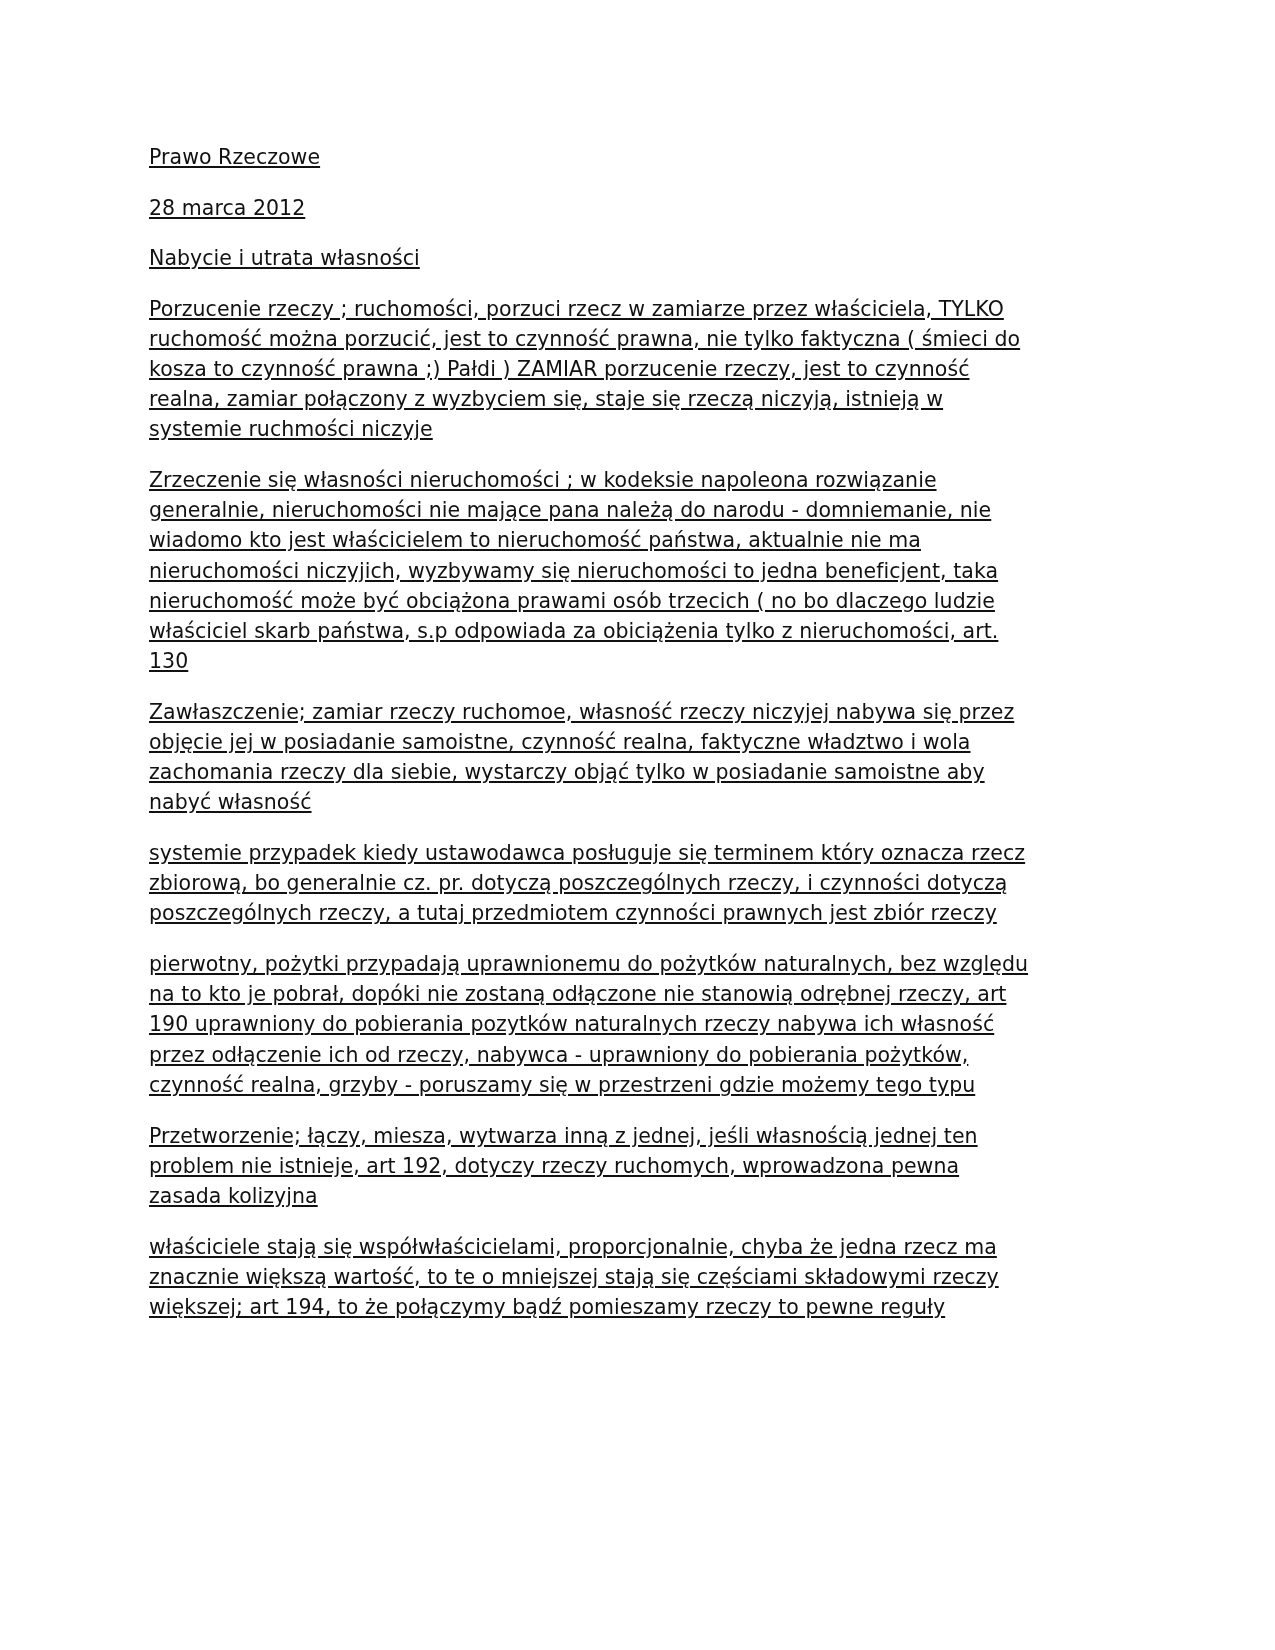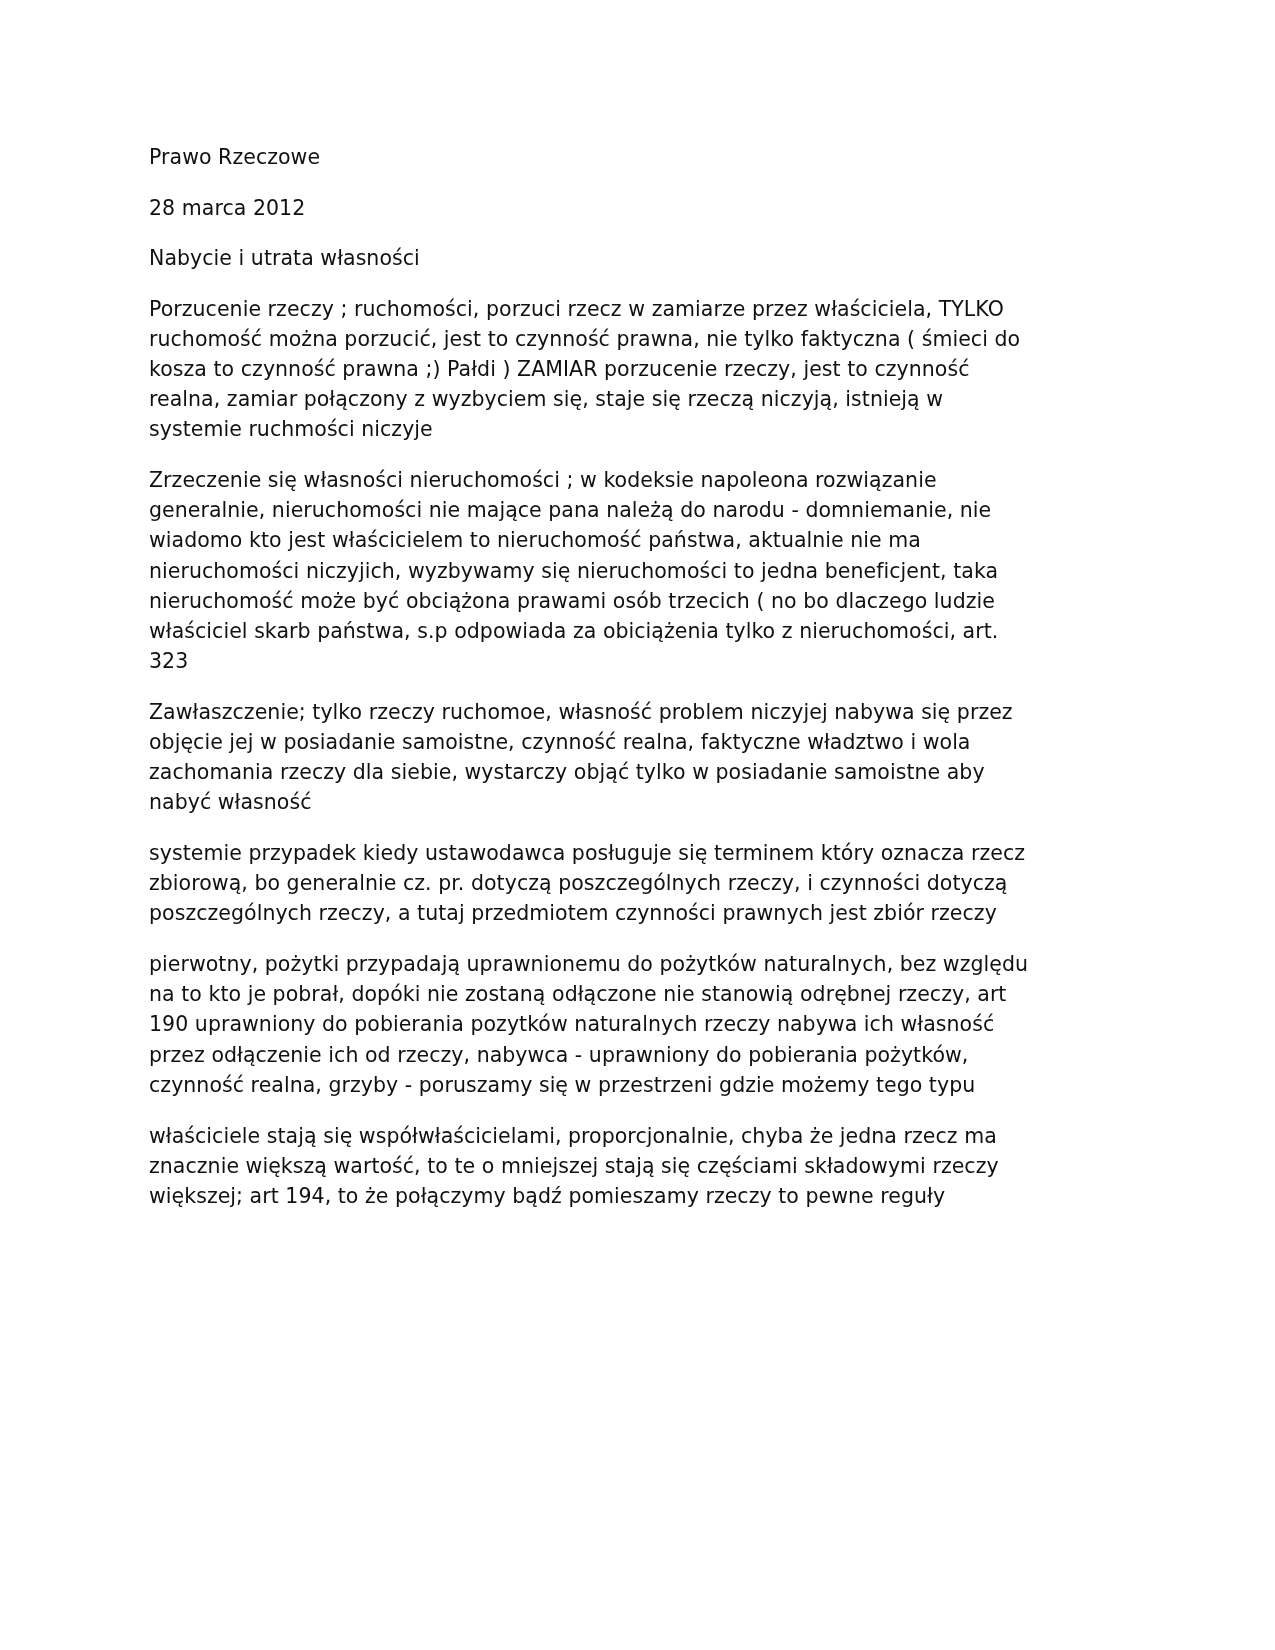"Prawo Rzeczowe" .line { text-decoration: none -> underline }
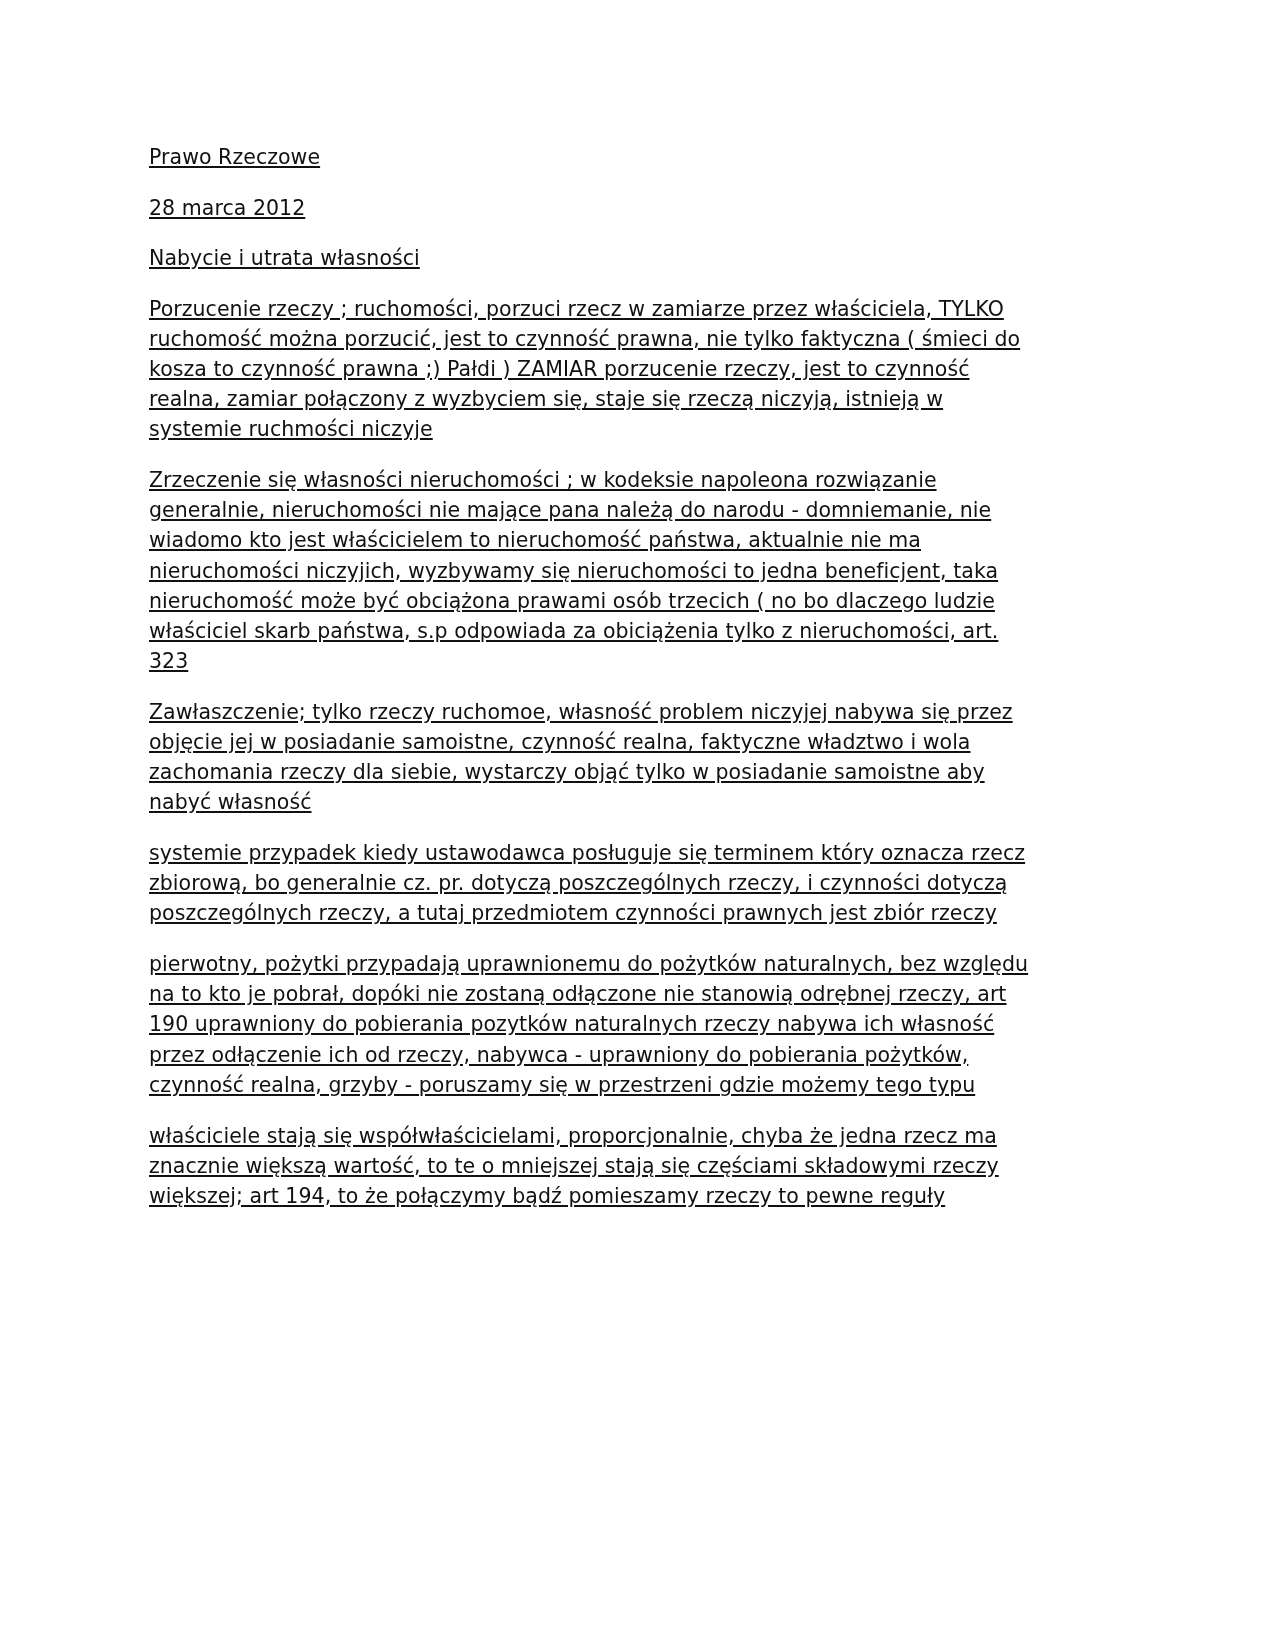"323" span.line { text: 323 -> 130 }
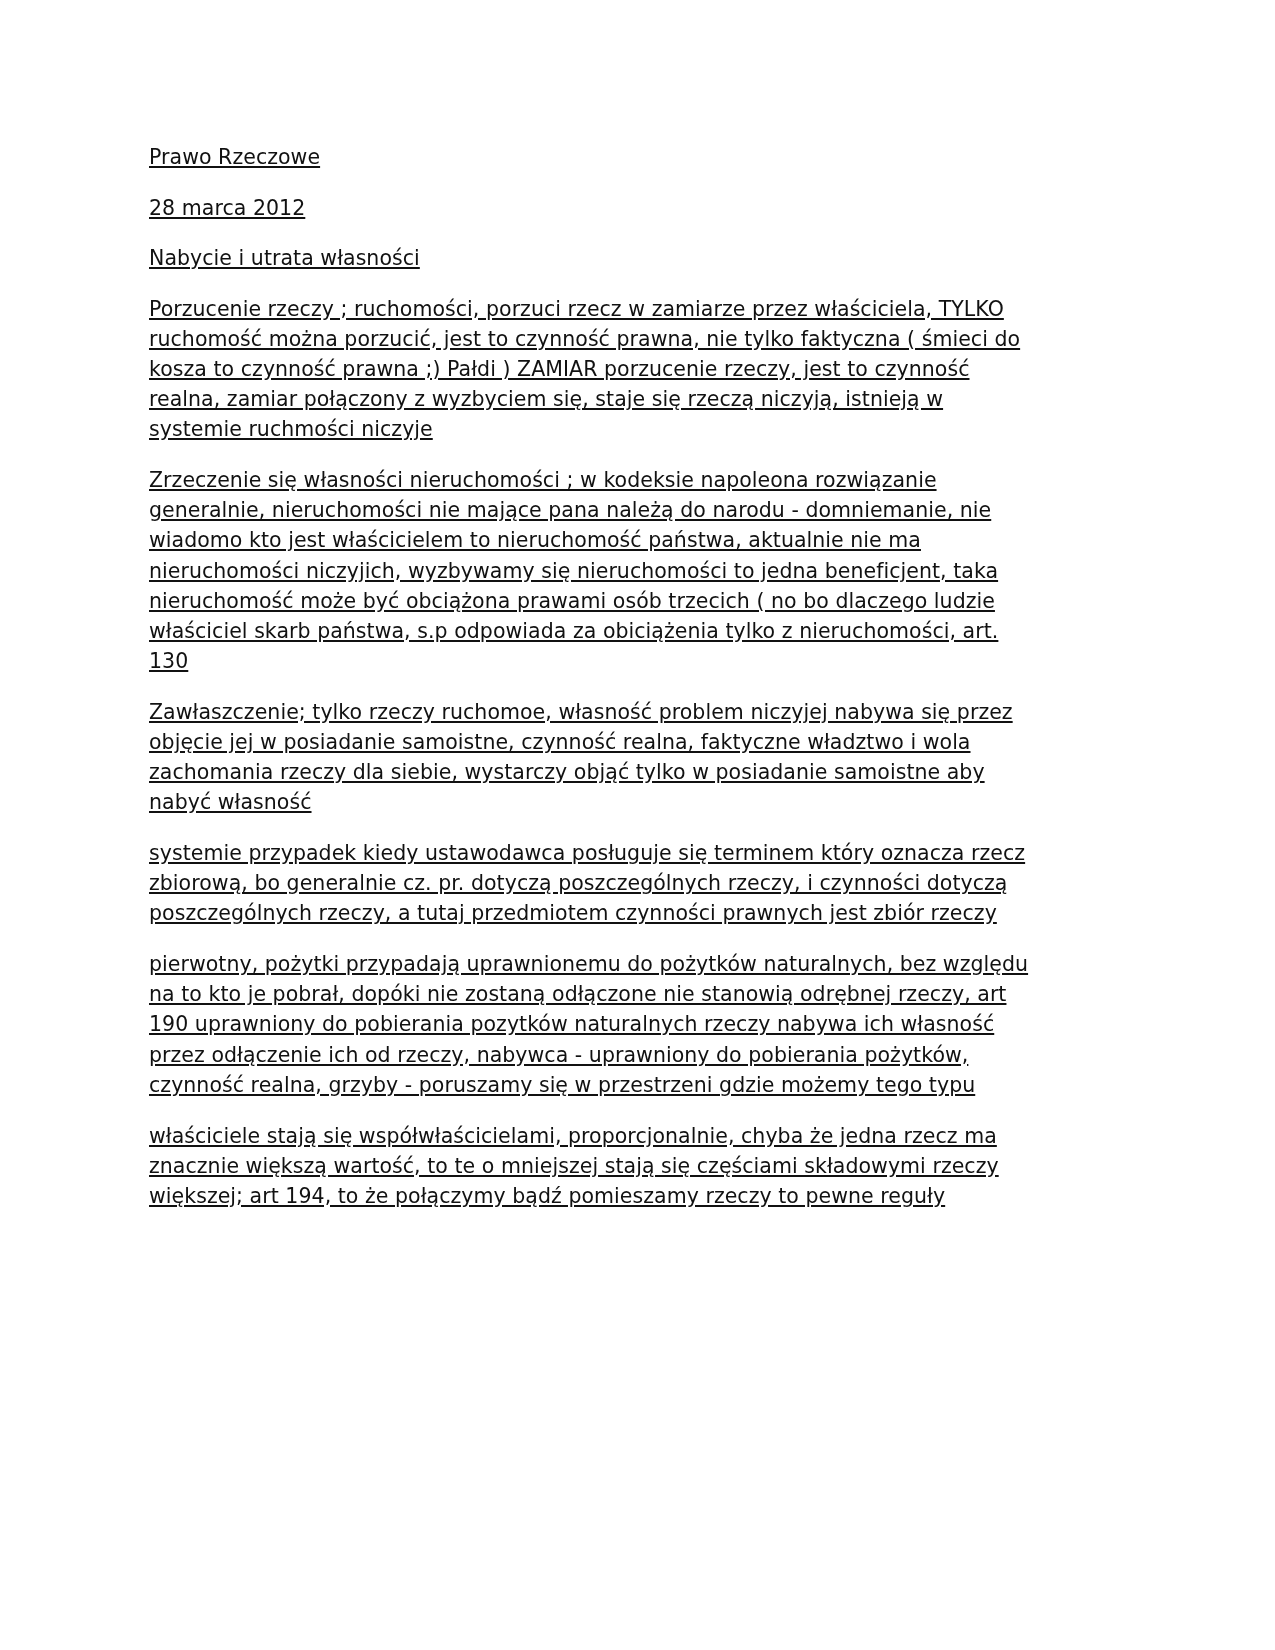"Zawłaszczenie; tylko rzeczy ruchomoe," span.line { text: tylko rzeczy ruchomoe, własność problem -> zamiar rzeczy ruchomoe, własność rzeczy }
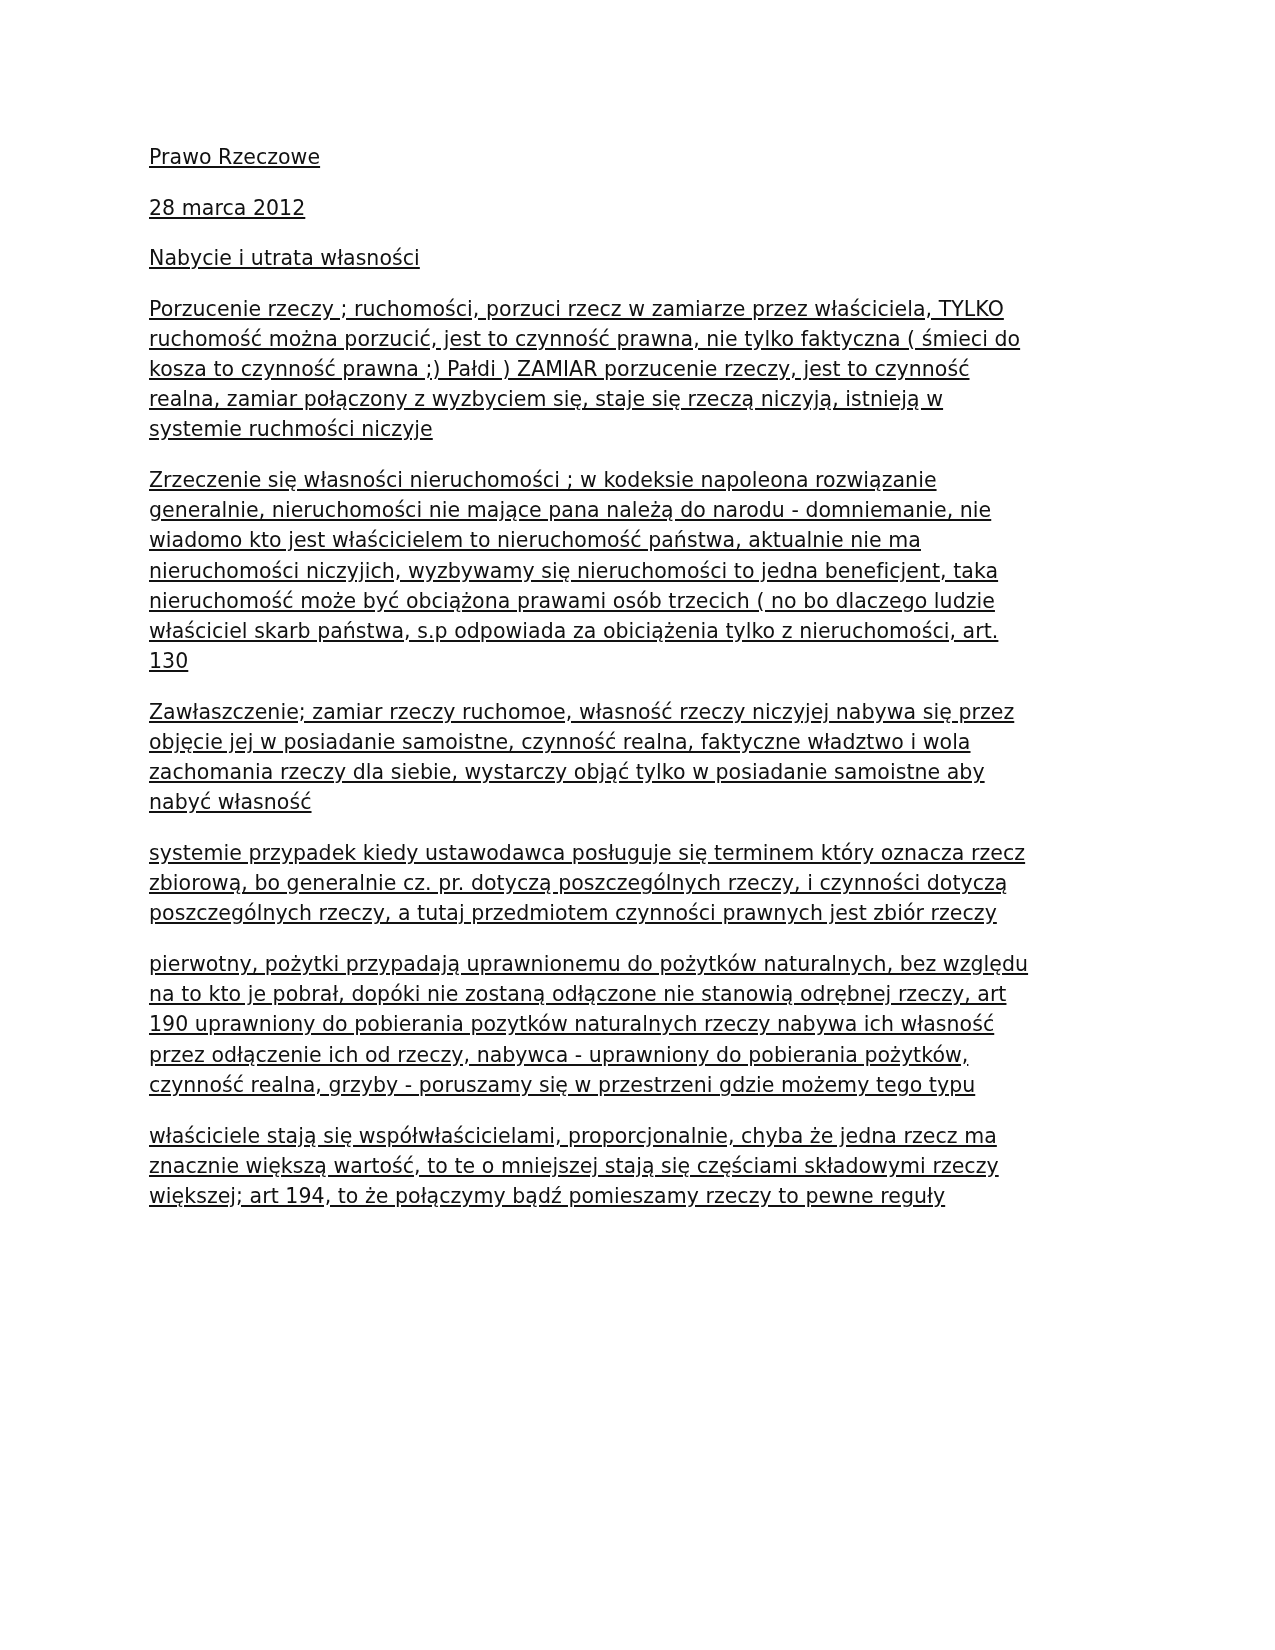"Przetworzenie; łączy, miesza, wytwarza" p.para { html: none -> <p> <span>Przetworzenie; łączy, miesza, wytwarza inną z jednej, jeśli własnością jednej ten</span> <span>problem nie istnieje, art 192, dotyczy rzeczy ruchomych, wprowadzona pewna</span> <span>zasada kolizyjna</span> </p> }
